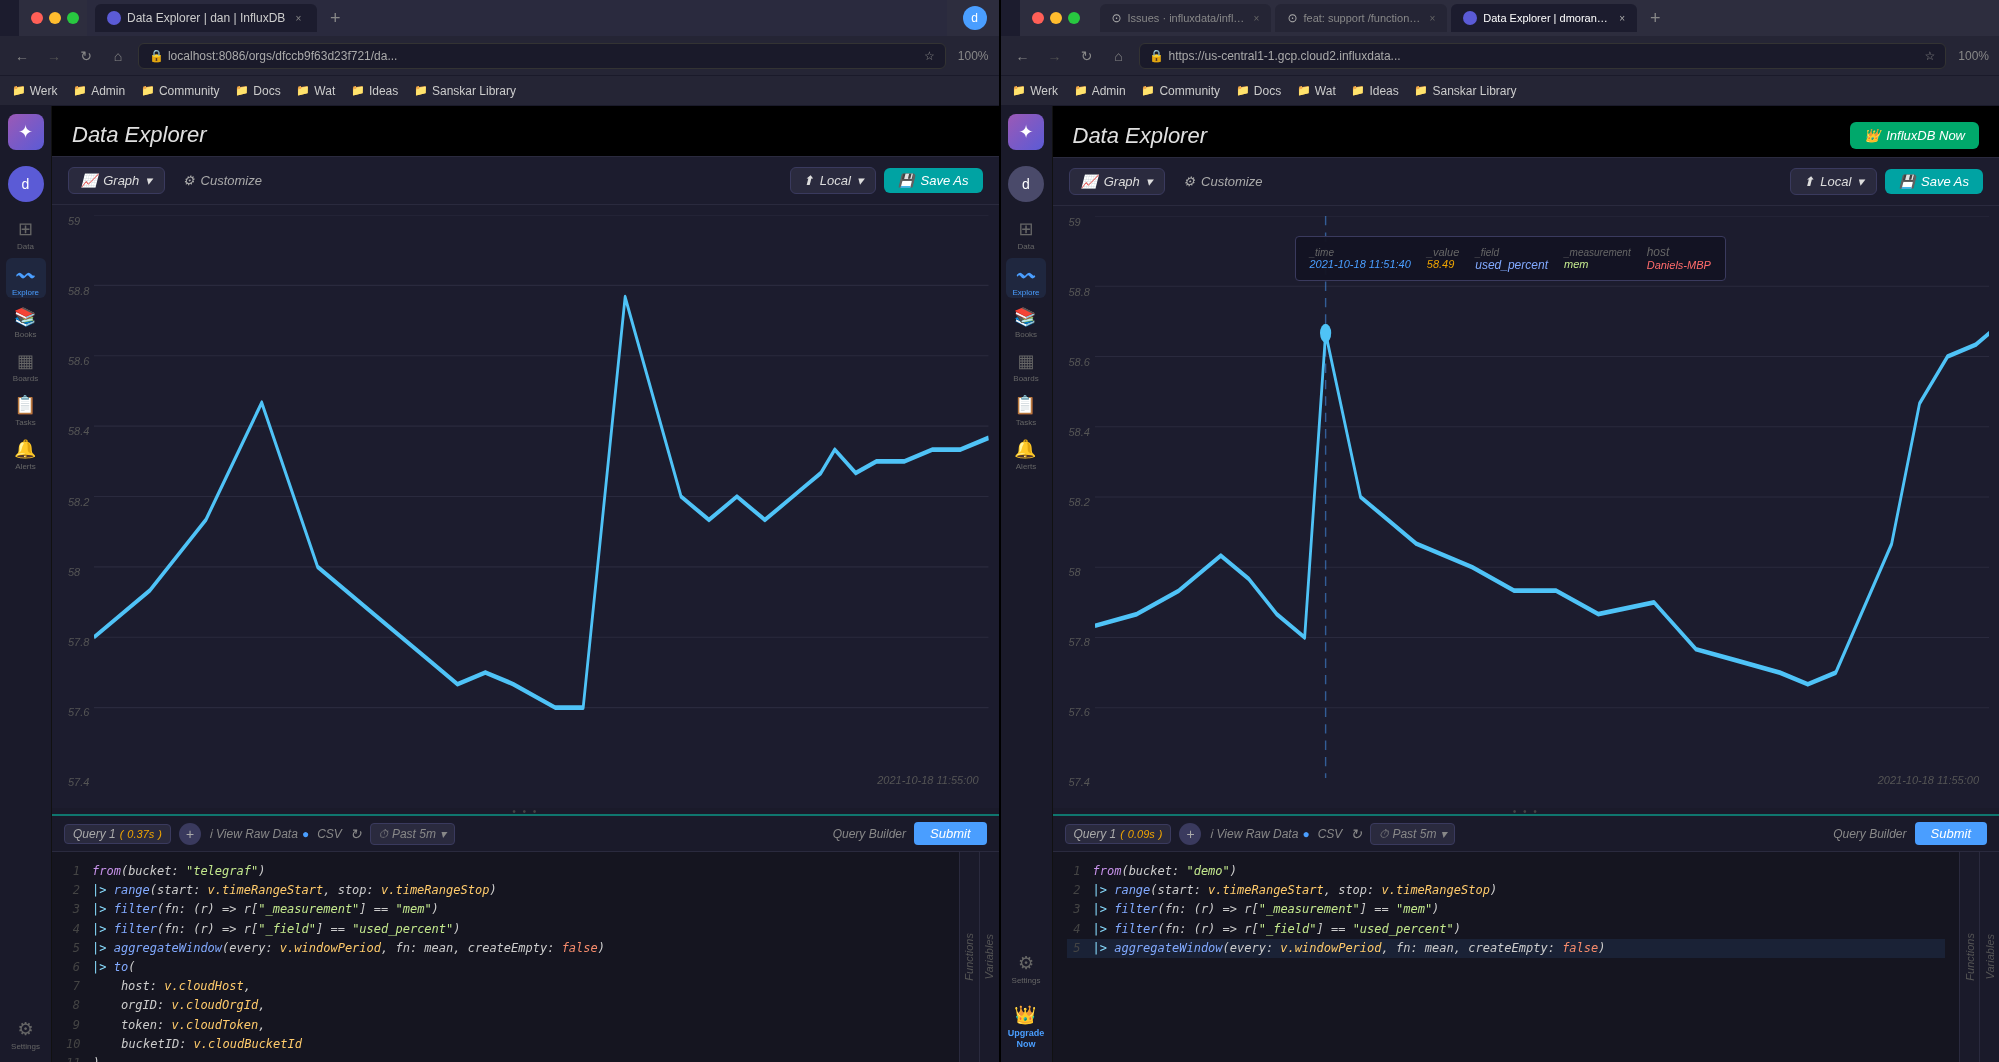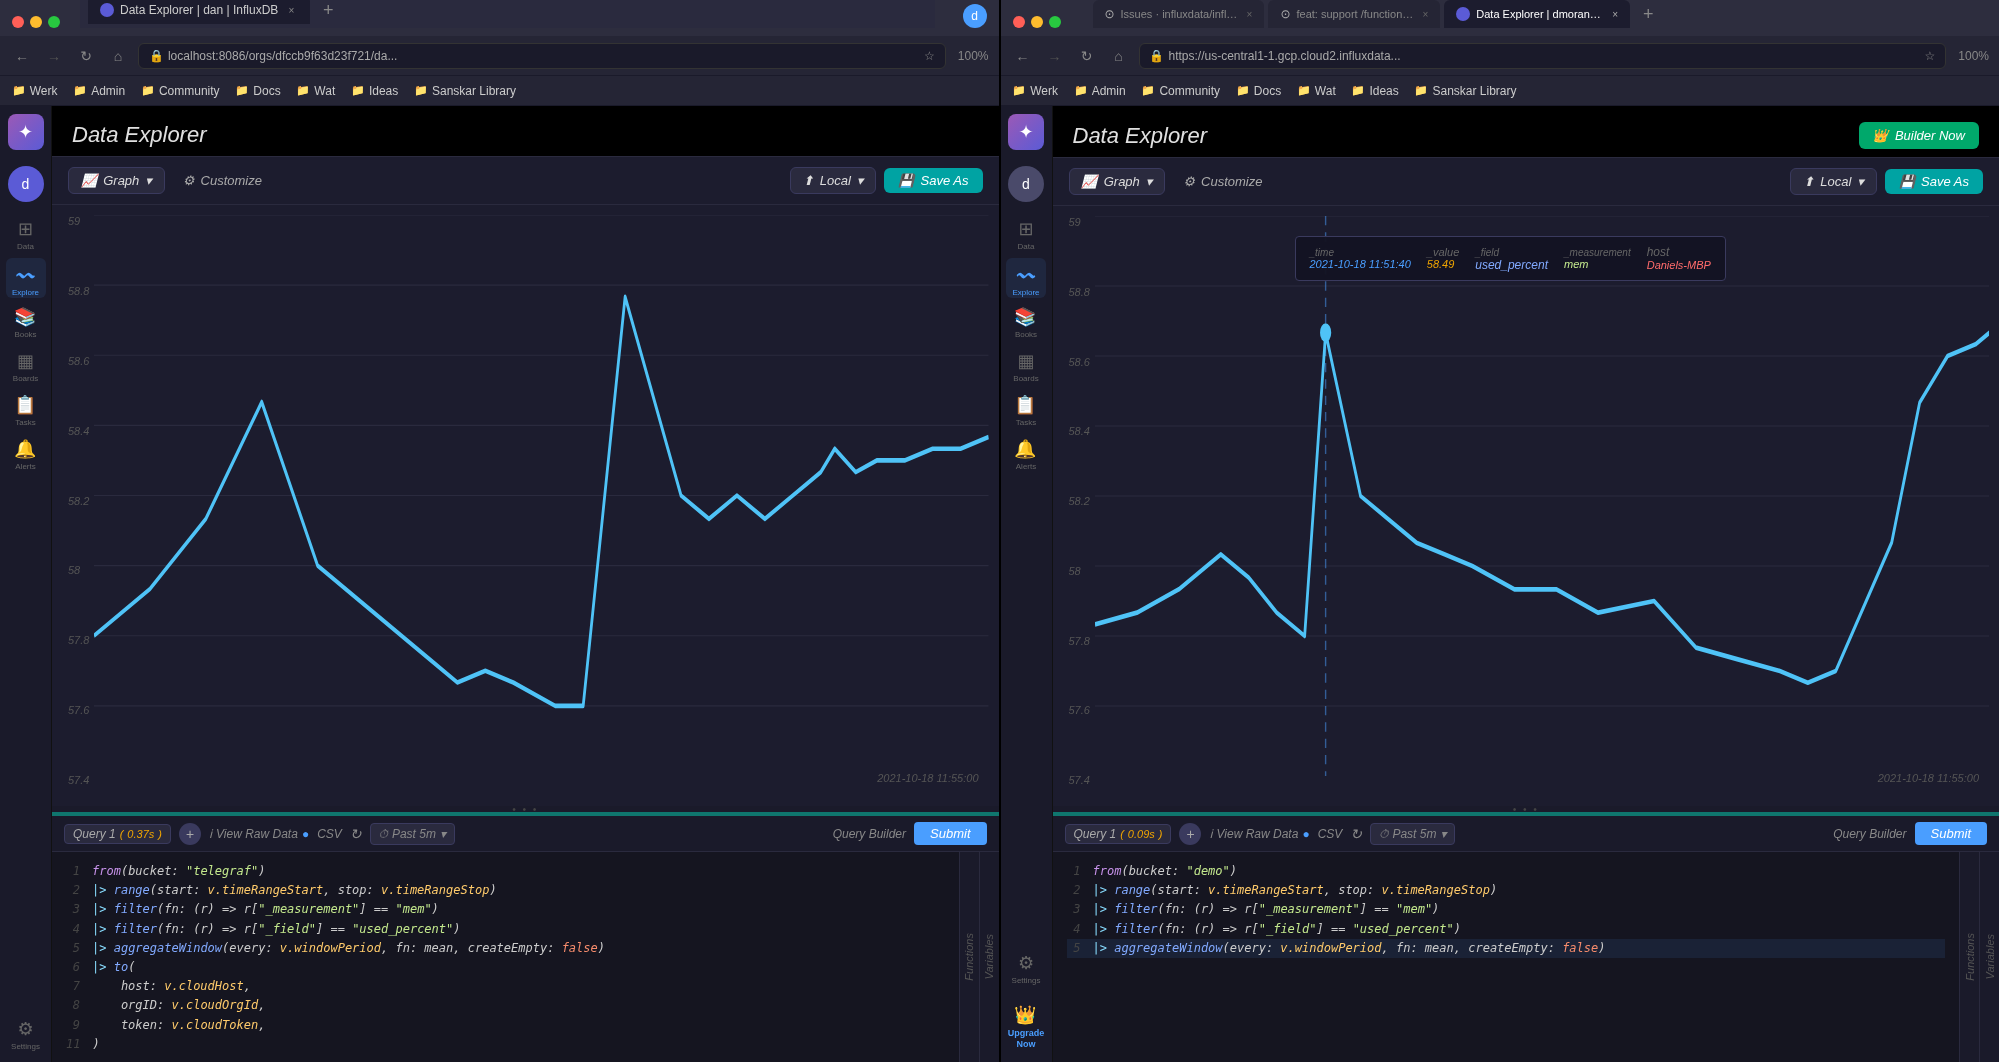"Data Explorer | dan |" .title-bar { align-items: flex-end -> center; gap: 20px -> 8px; margin-left: none -> 19px }
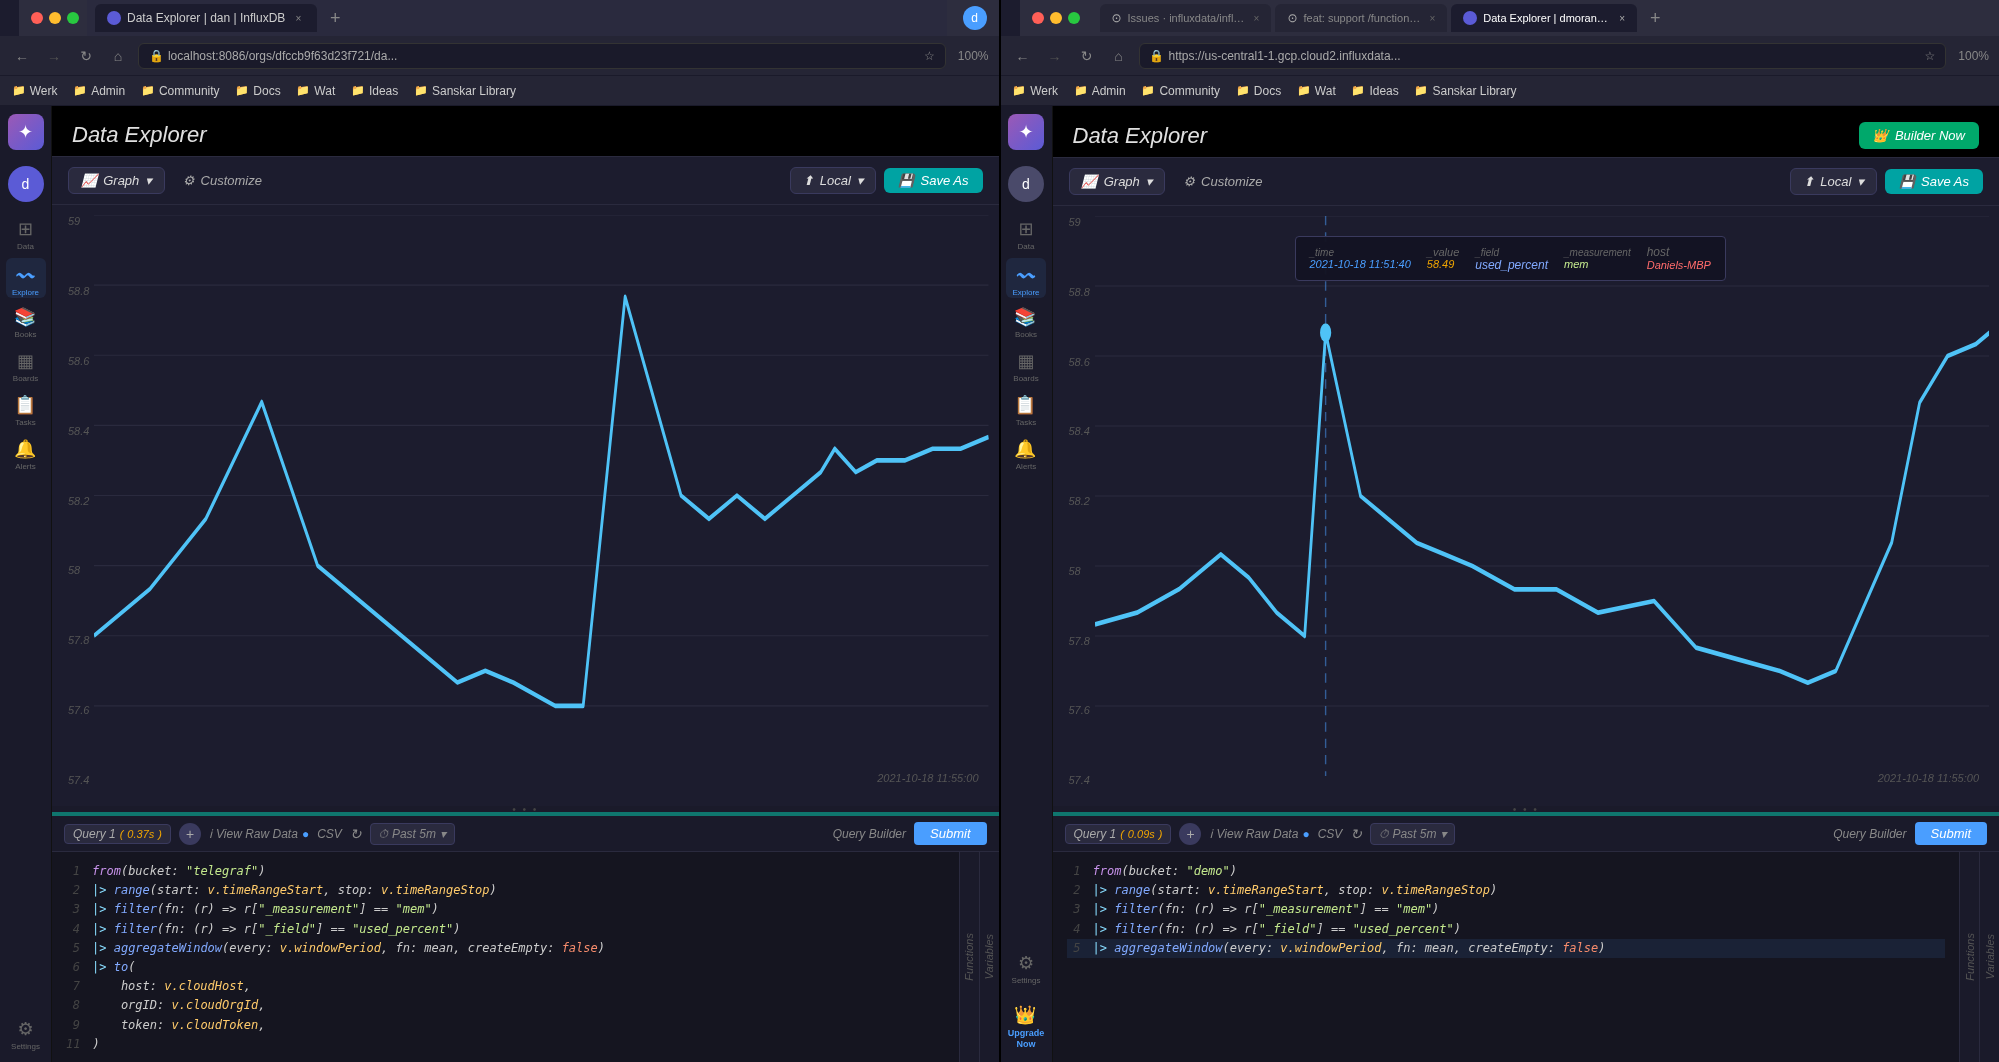"Builder Now" span { text: Builder -> InfluxDB }
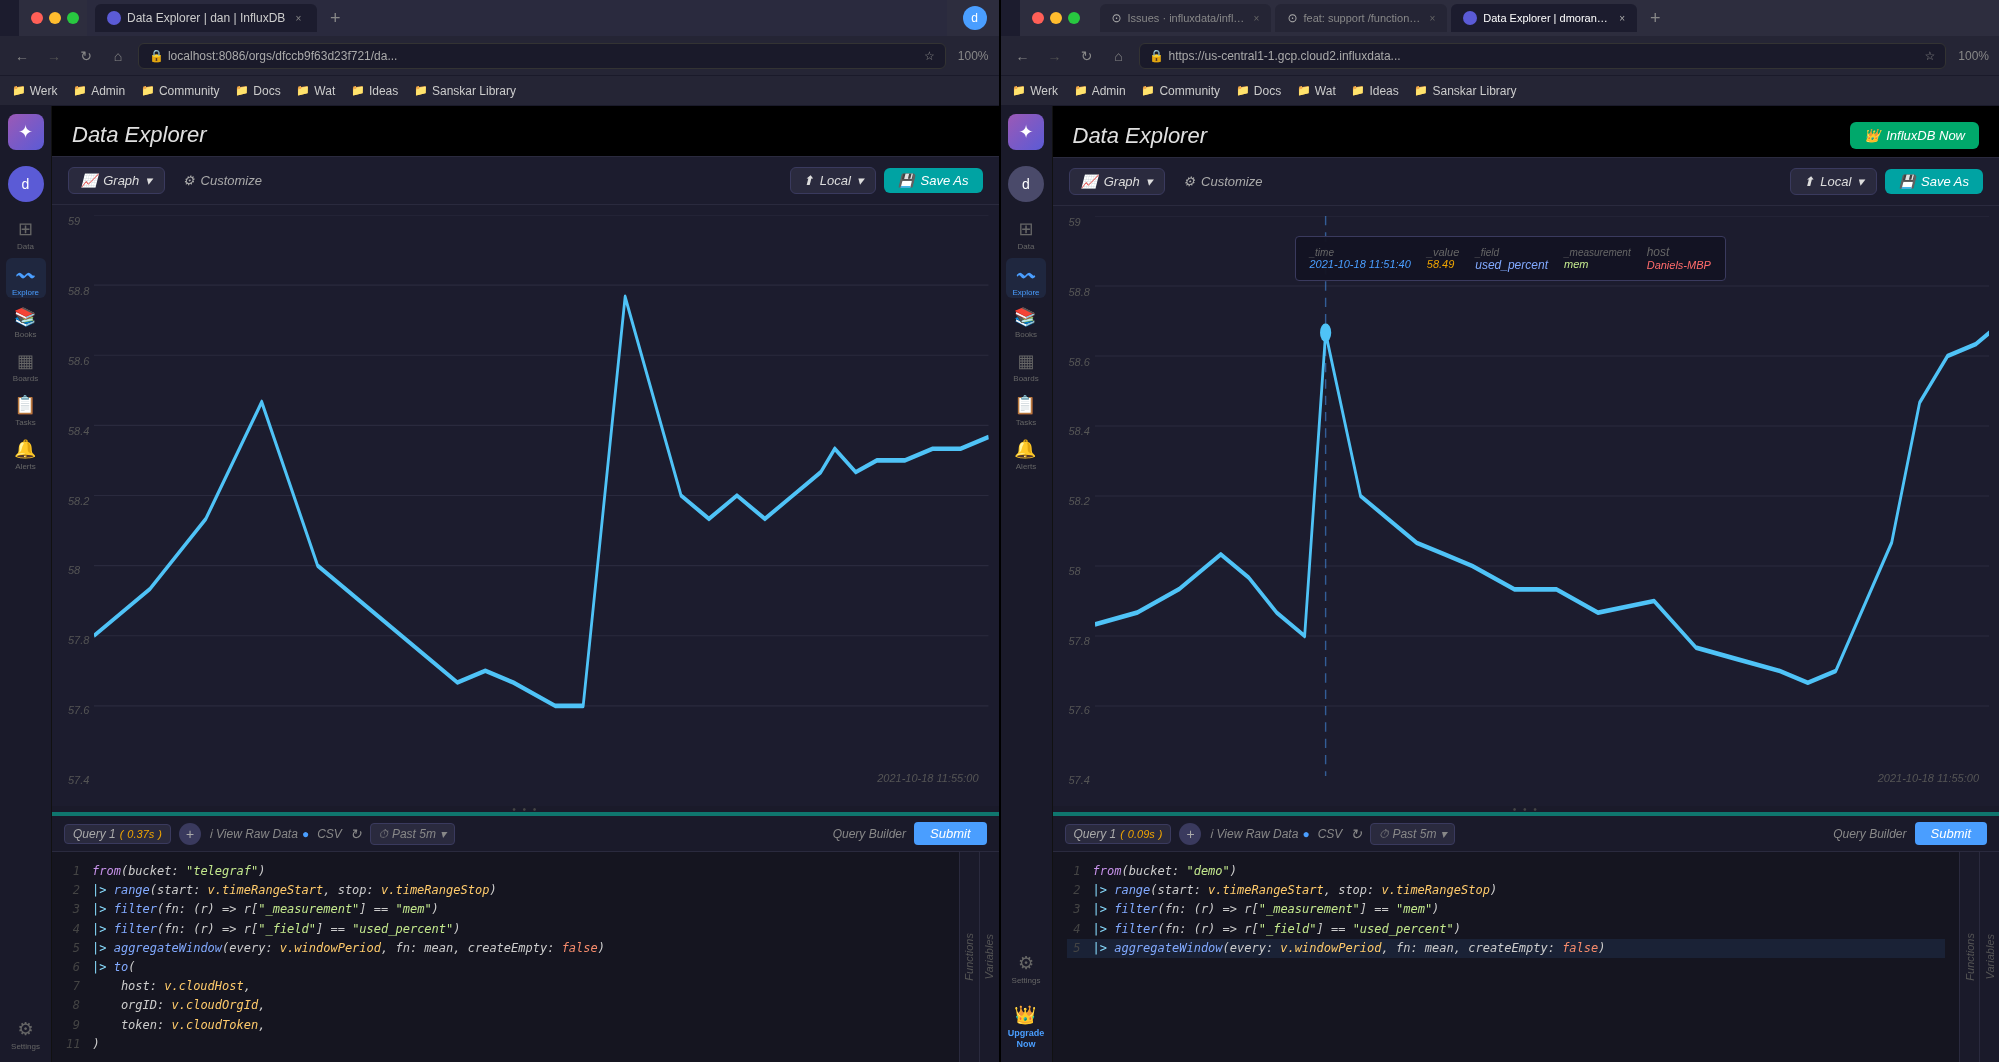"Query 1" .query-bar { border-top: 4px solid #0f766e -> 2px solid #0f766e }
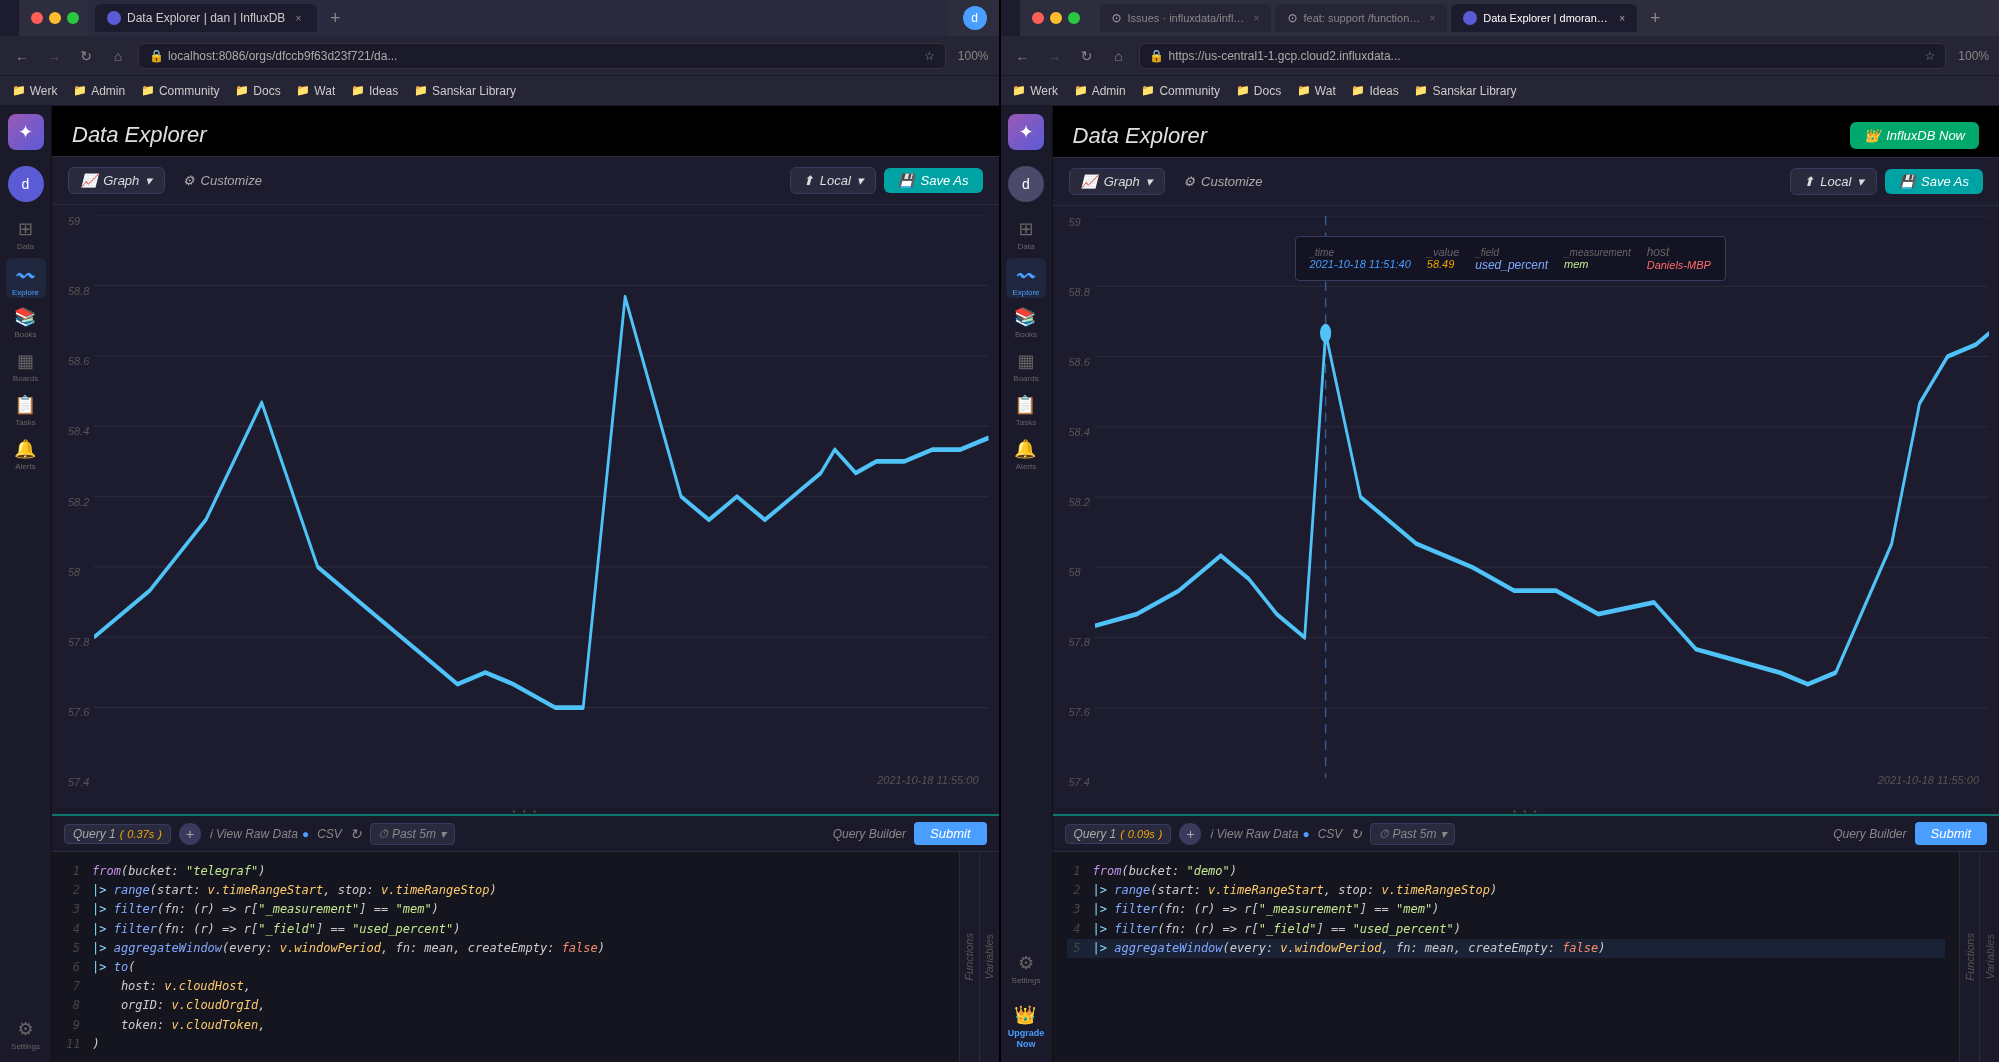"10" div.code-line { html: none -> <div> <span>10</span> <span> bucketID: <span>v.cloudBucketId</span></span> </div> }
